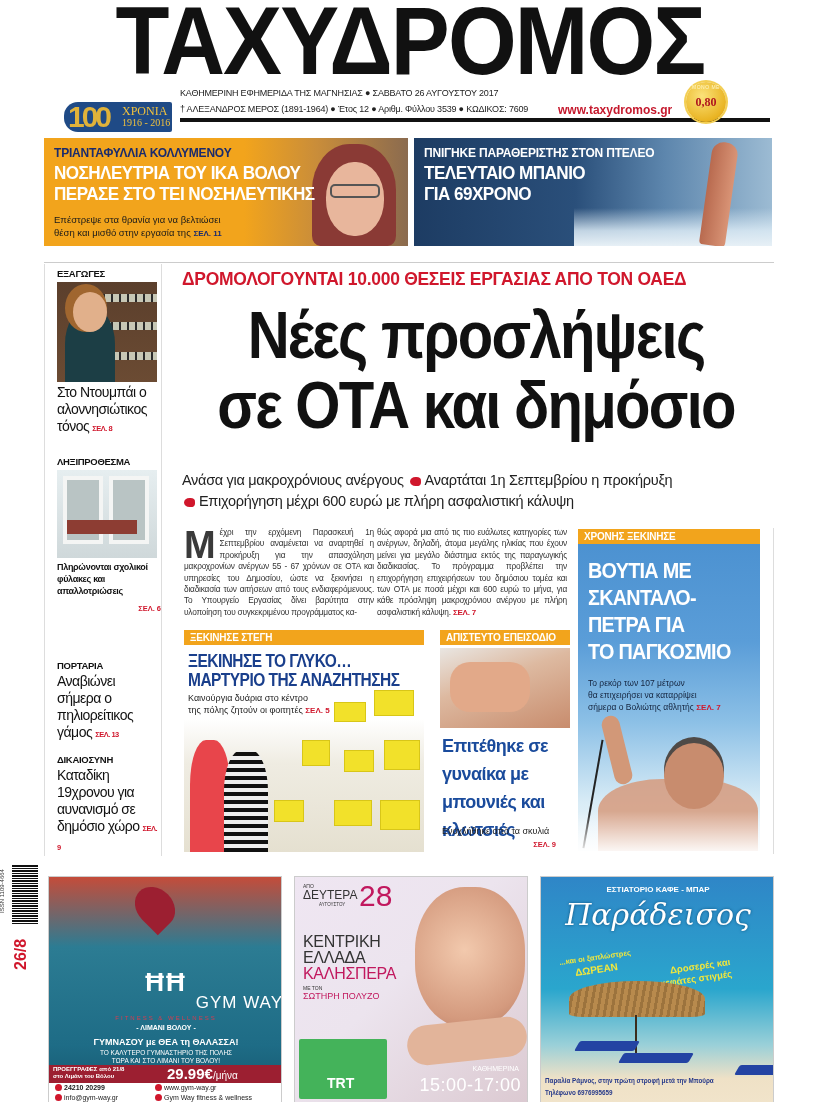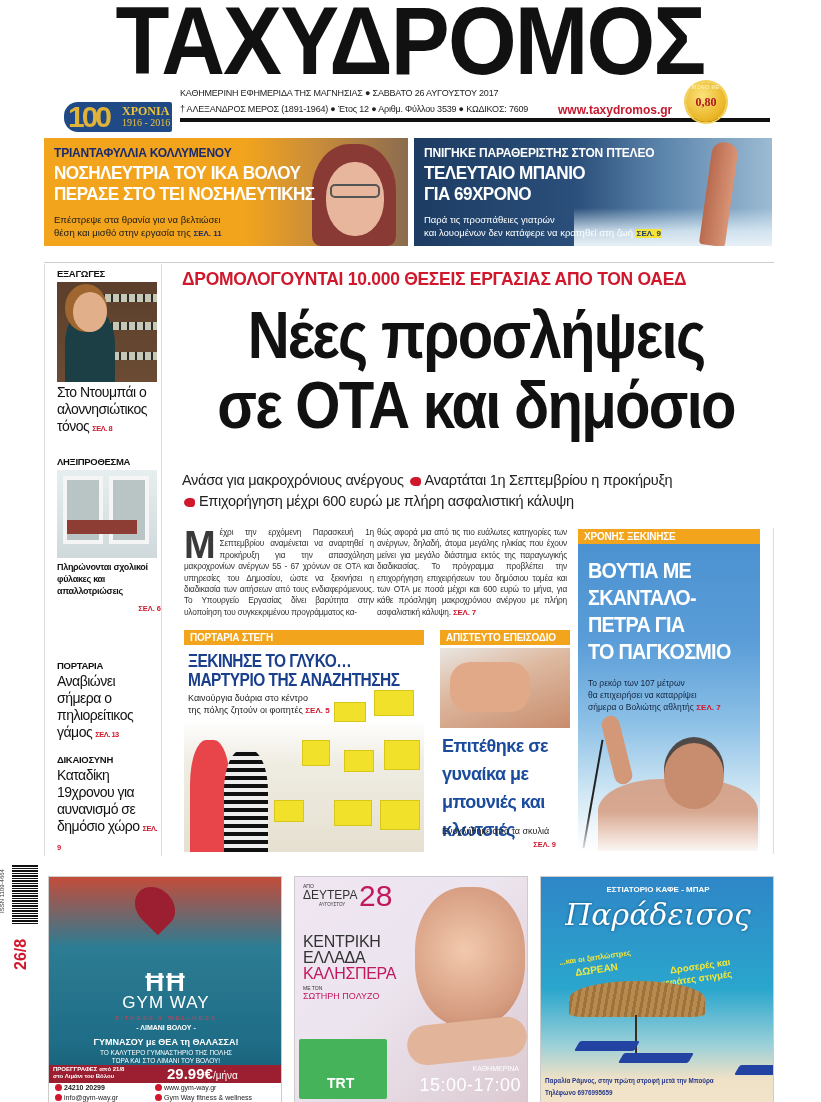"ΧΡΟΝΙΑ" .badge100 .lbl { font-weight: 700 -> 400 }
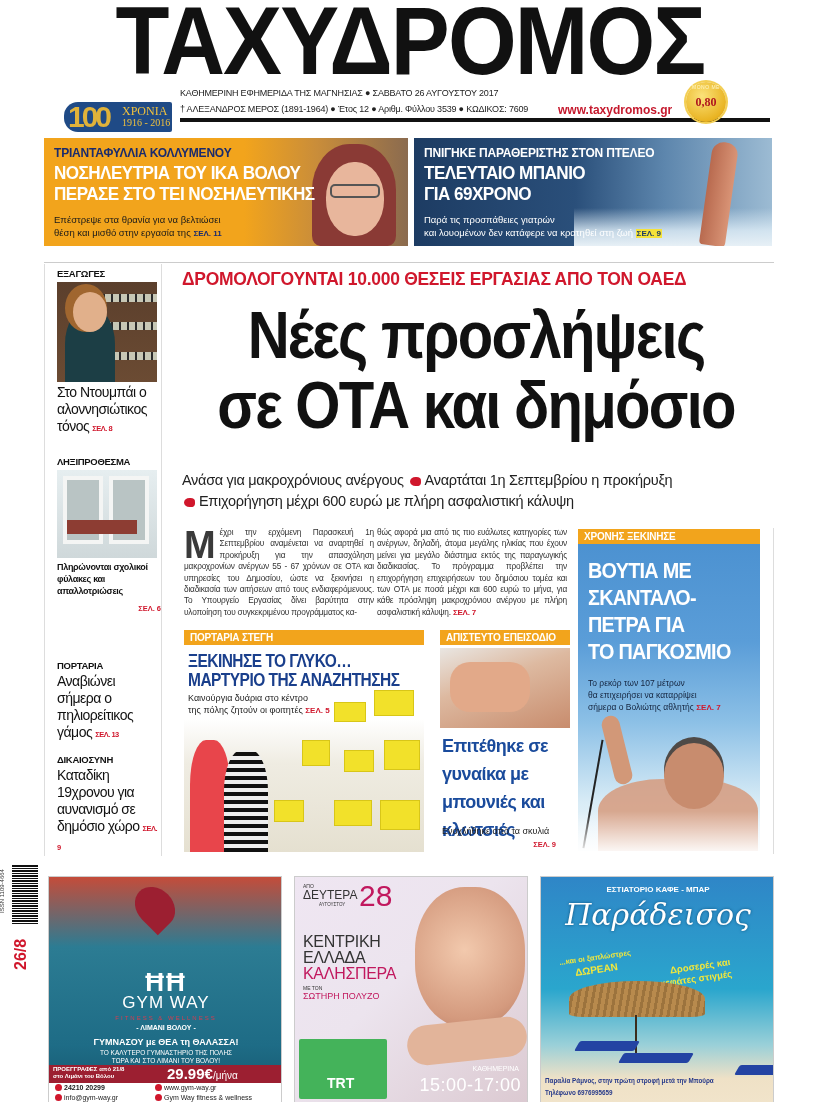"Παρά τις προσπάθειες γιατρών" div.dek { html: <div> <div>Παρά τις προσπάθειες γιατρών</div> <div><span>και λουομένων δεν κατάφερε να κρατηθεί στη ζωή</span> <span>ΣΕΛ. 9</span></div> </div> -> none }
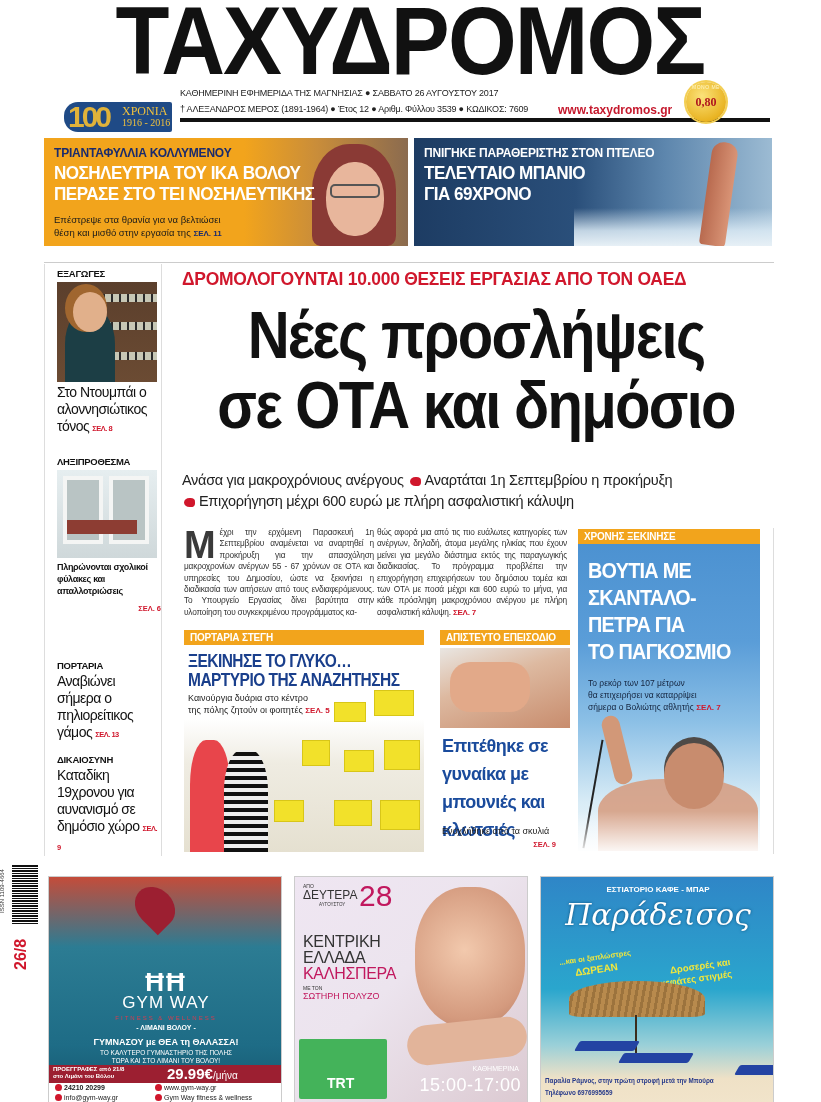"ΠΟΡΤΑΡΙΑ ΣΤΕΓΗ" div.box-head { text: ΠΟΡΤΑΡΙΑ -> ΞΕΚΙΝΗΣΕ }
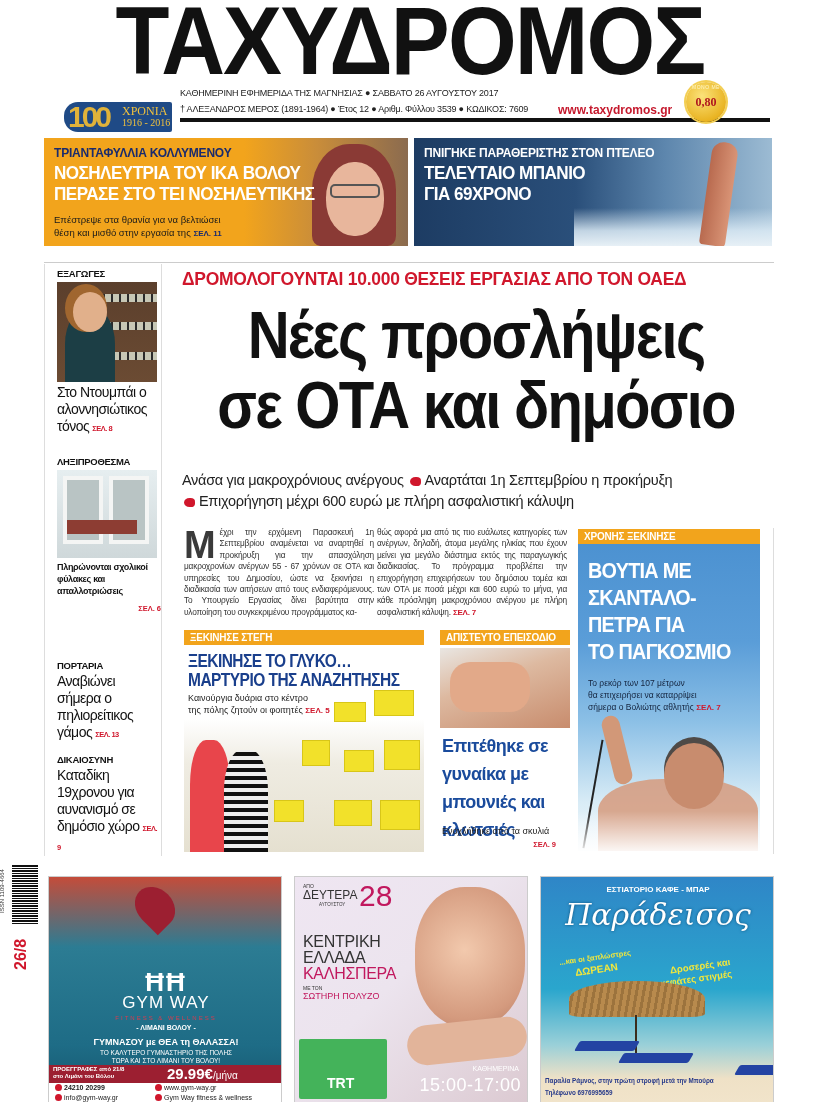"GYM WAY" .gym-name { text-align: center -> right }
